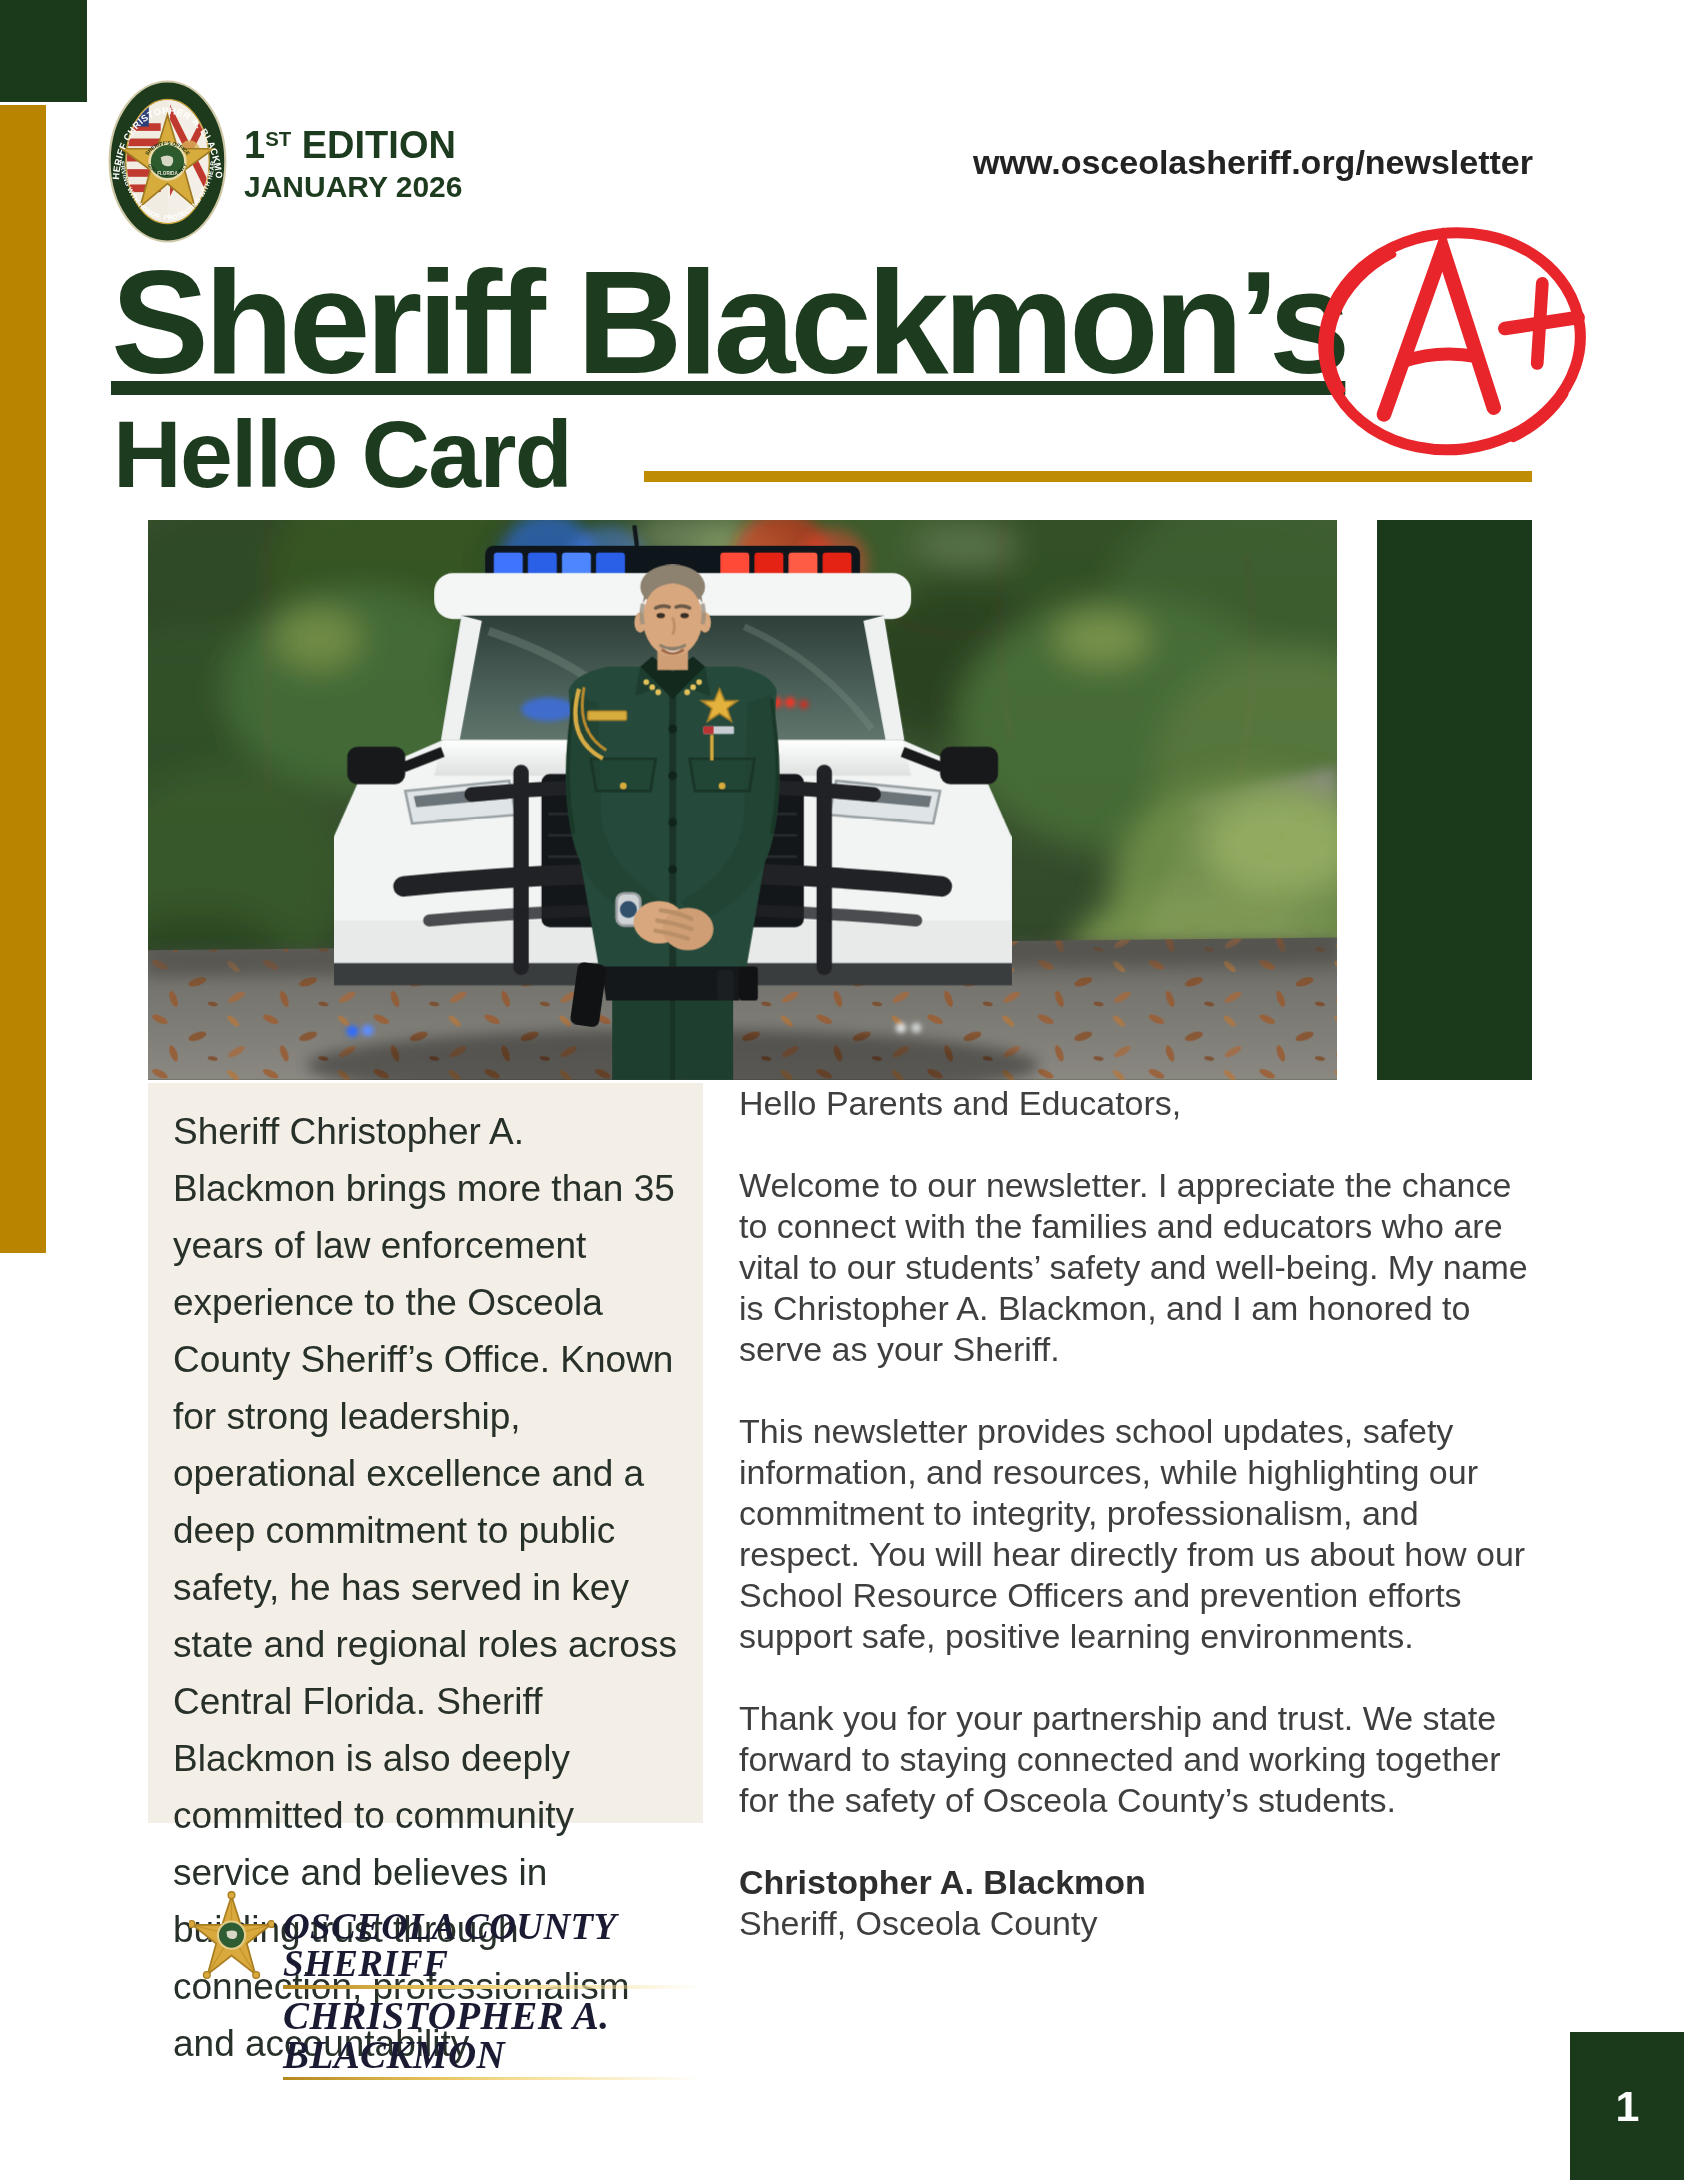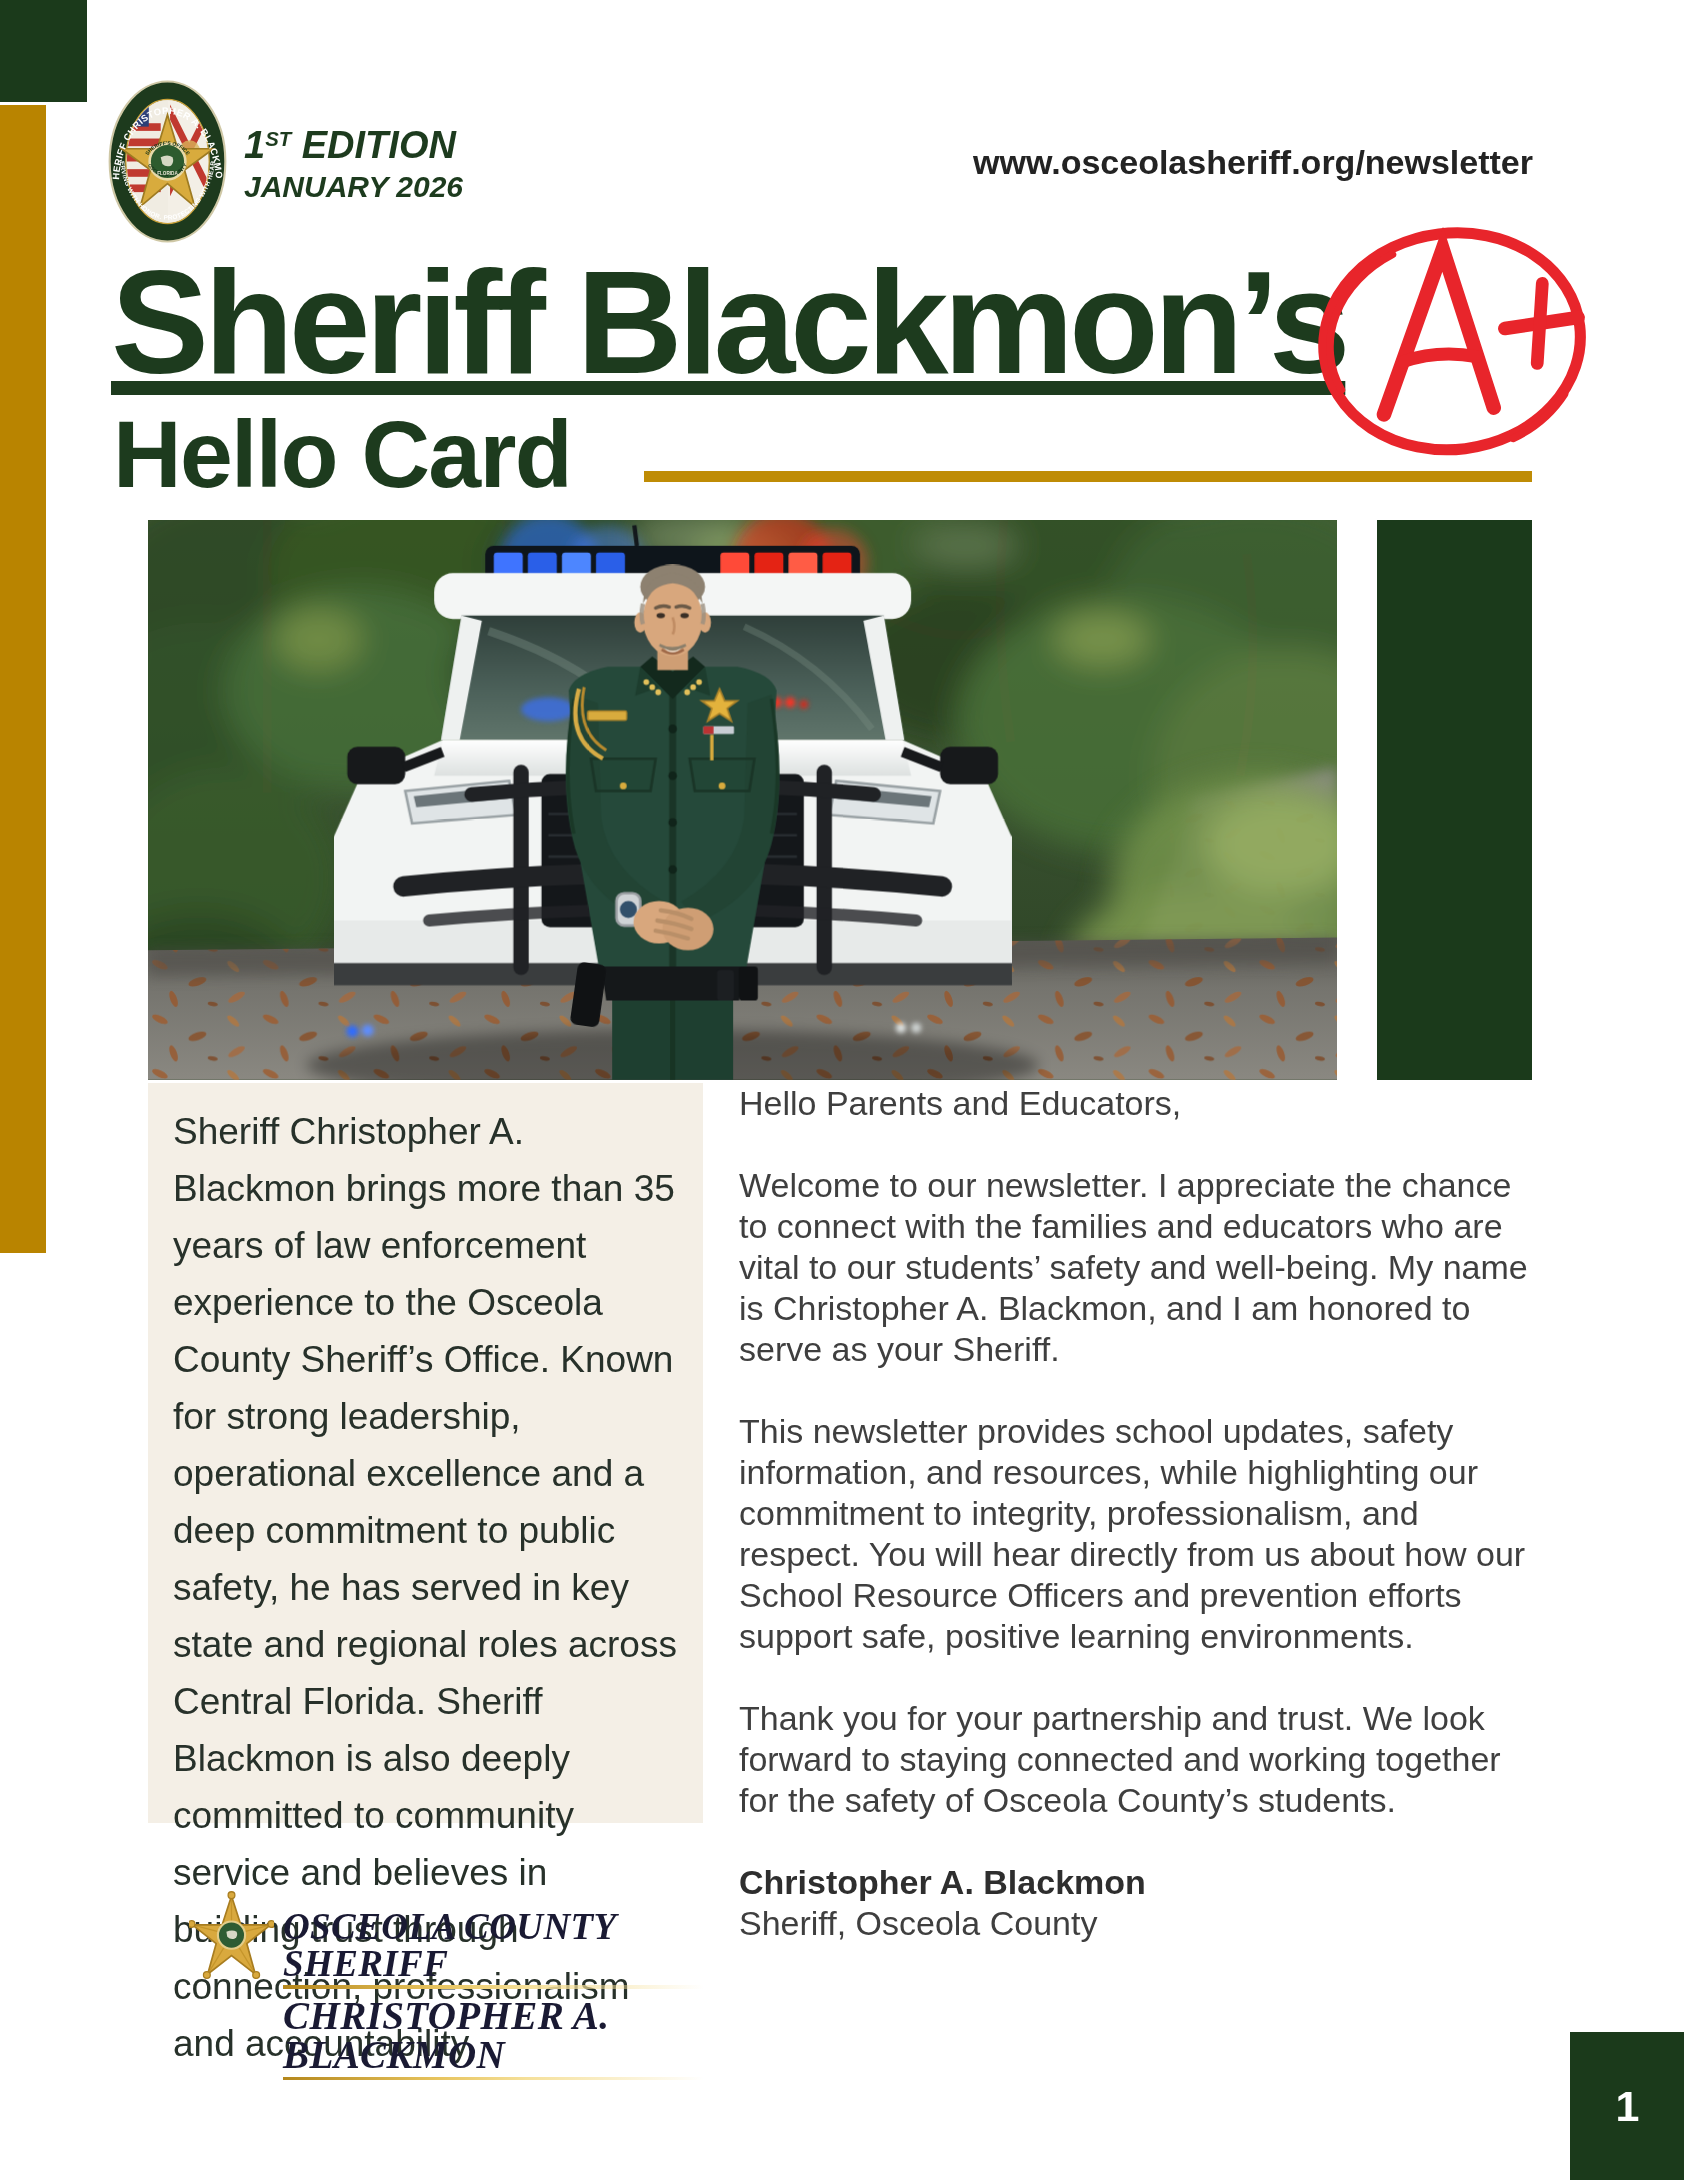"1ST EDITION" .edition { font-style: italic -> none }
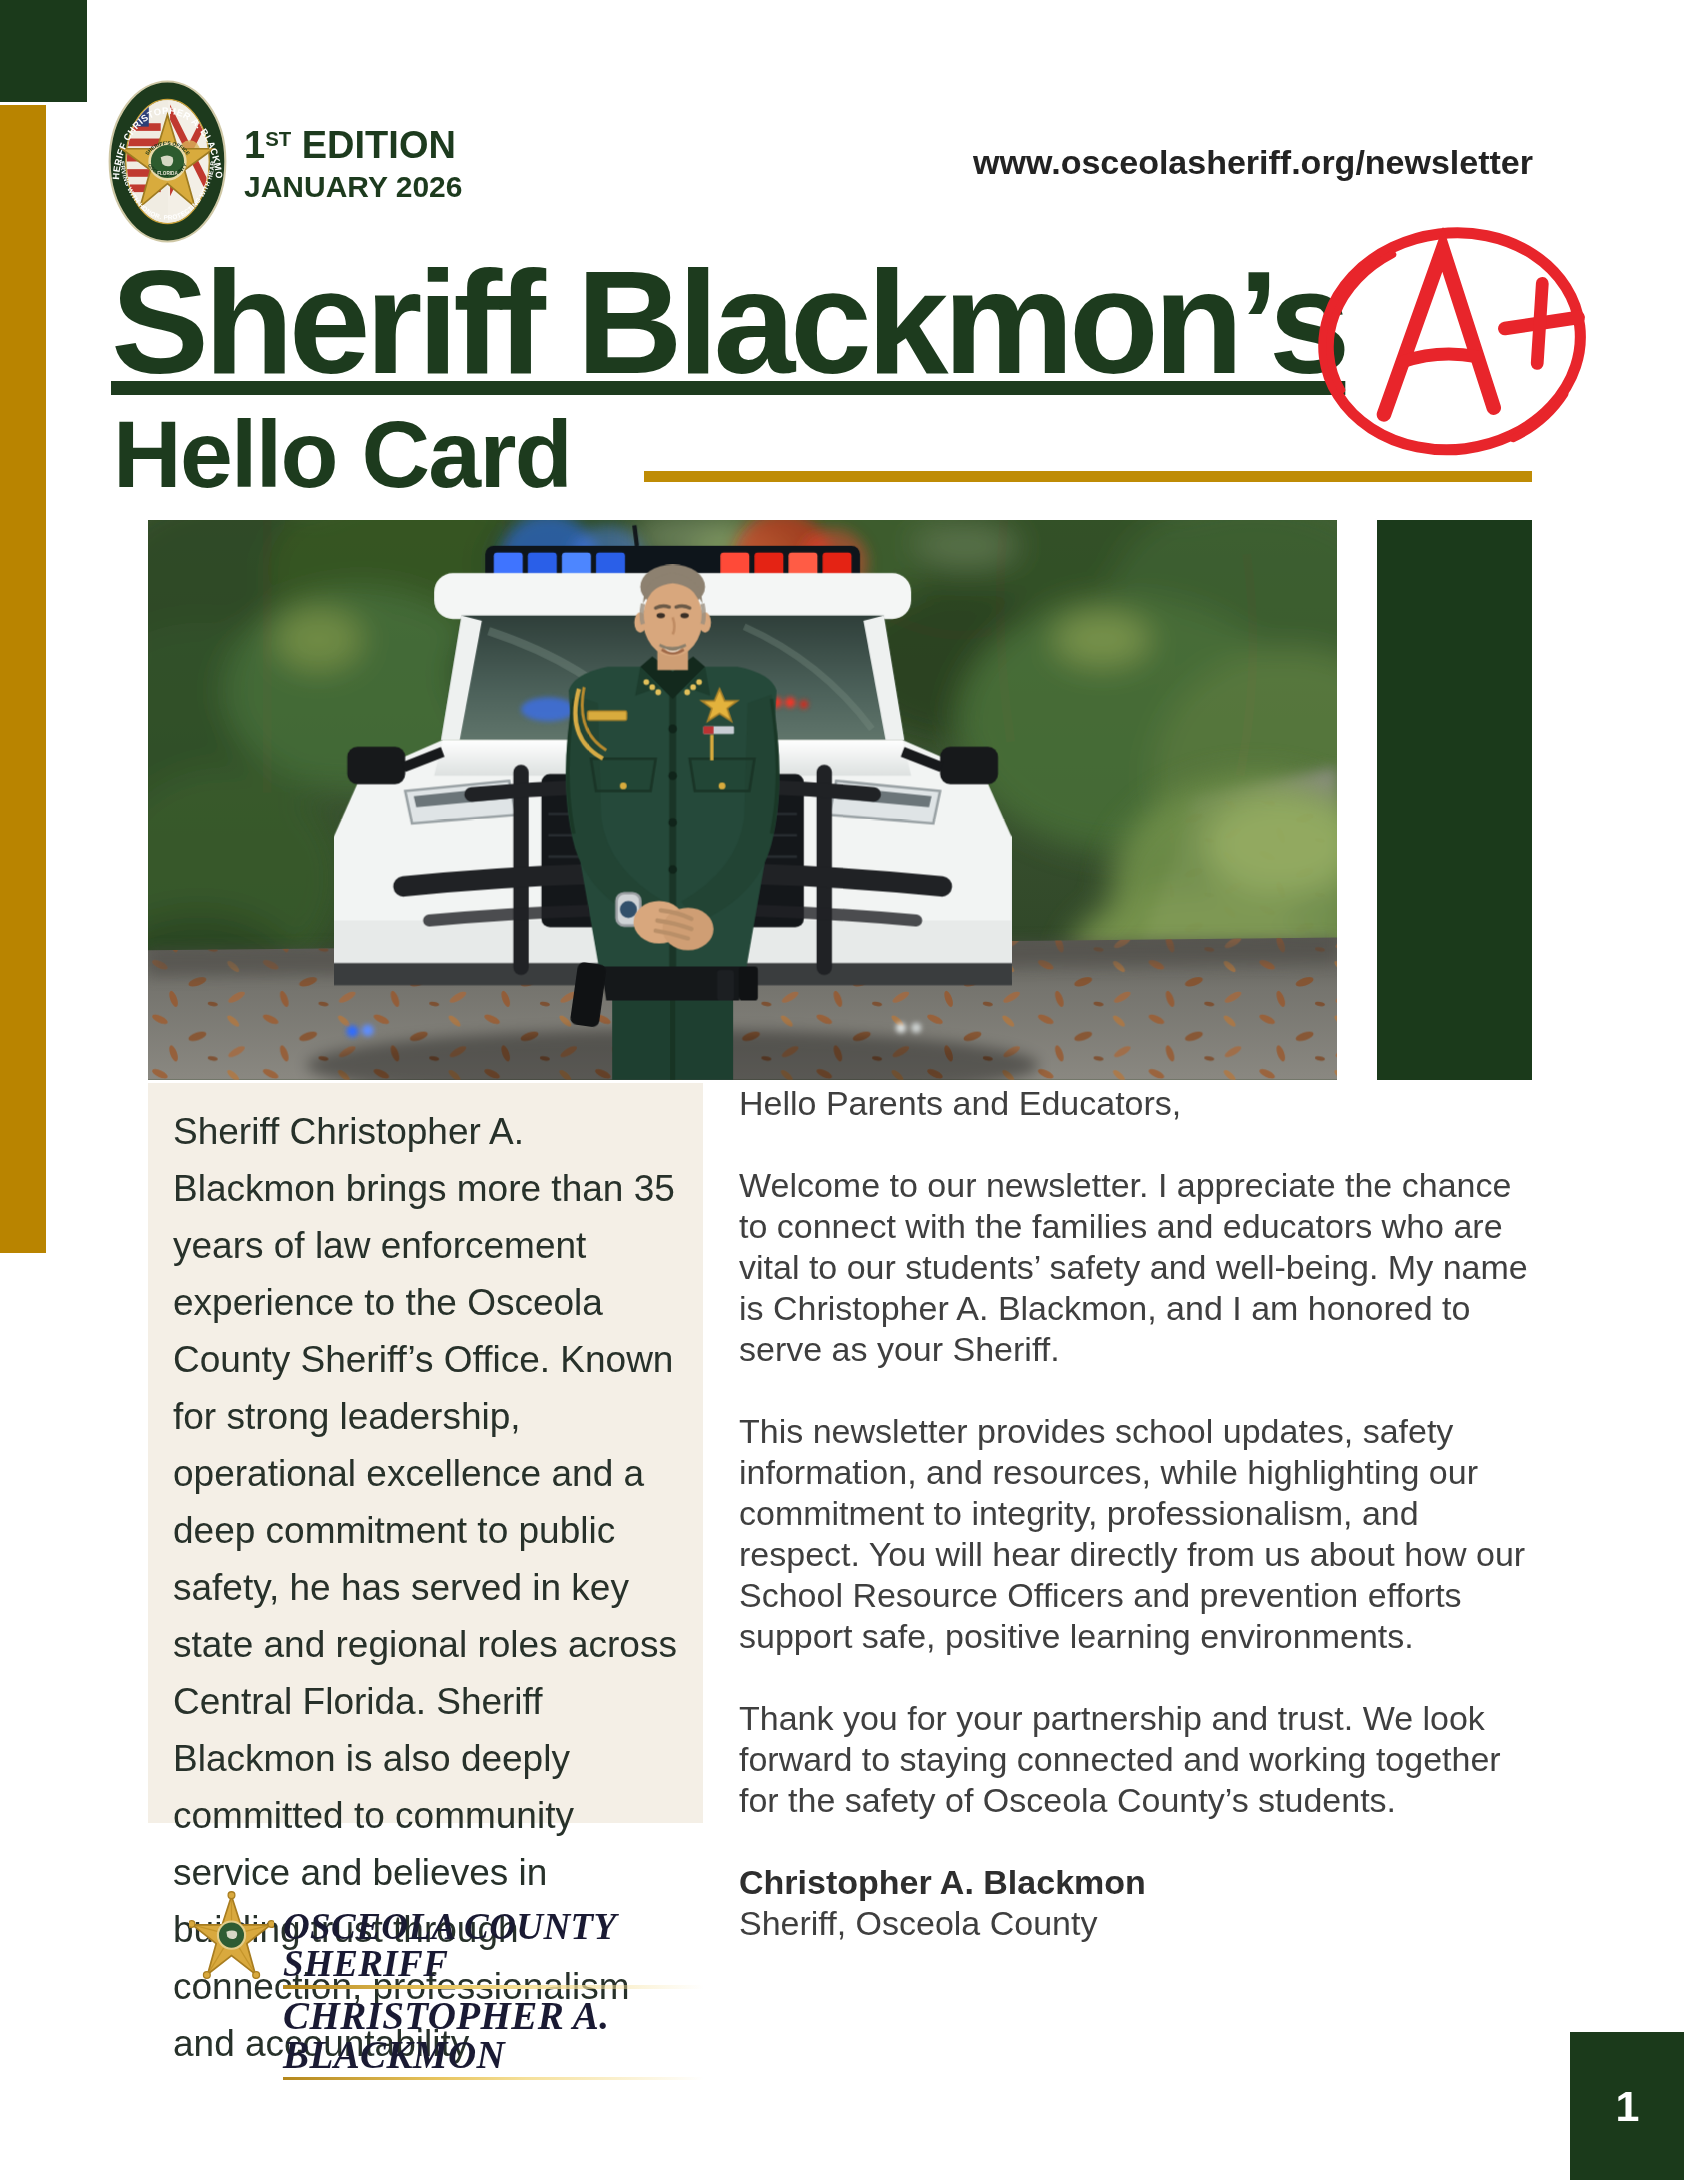"Thank you for your partnership" p { text: look -> state }
